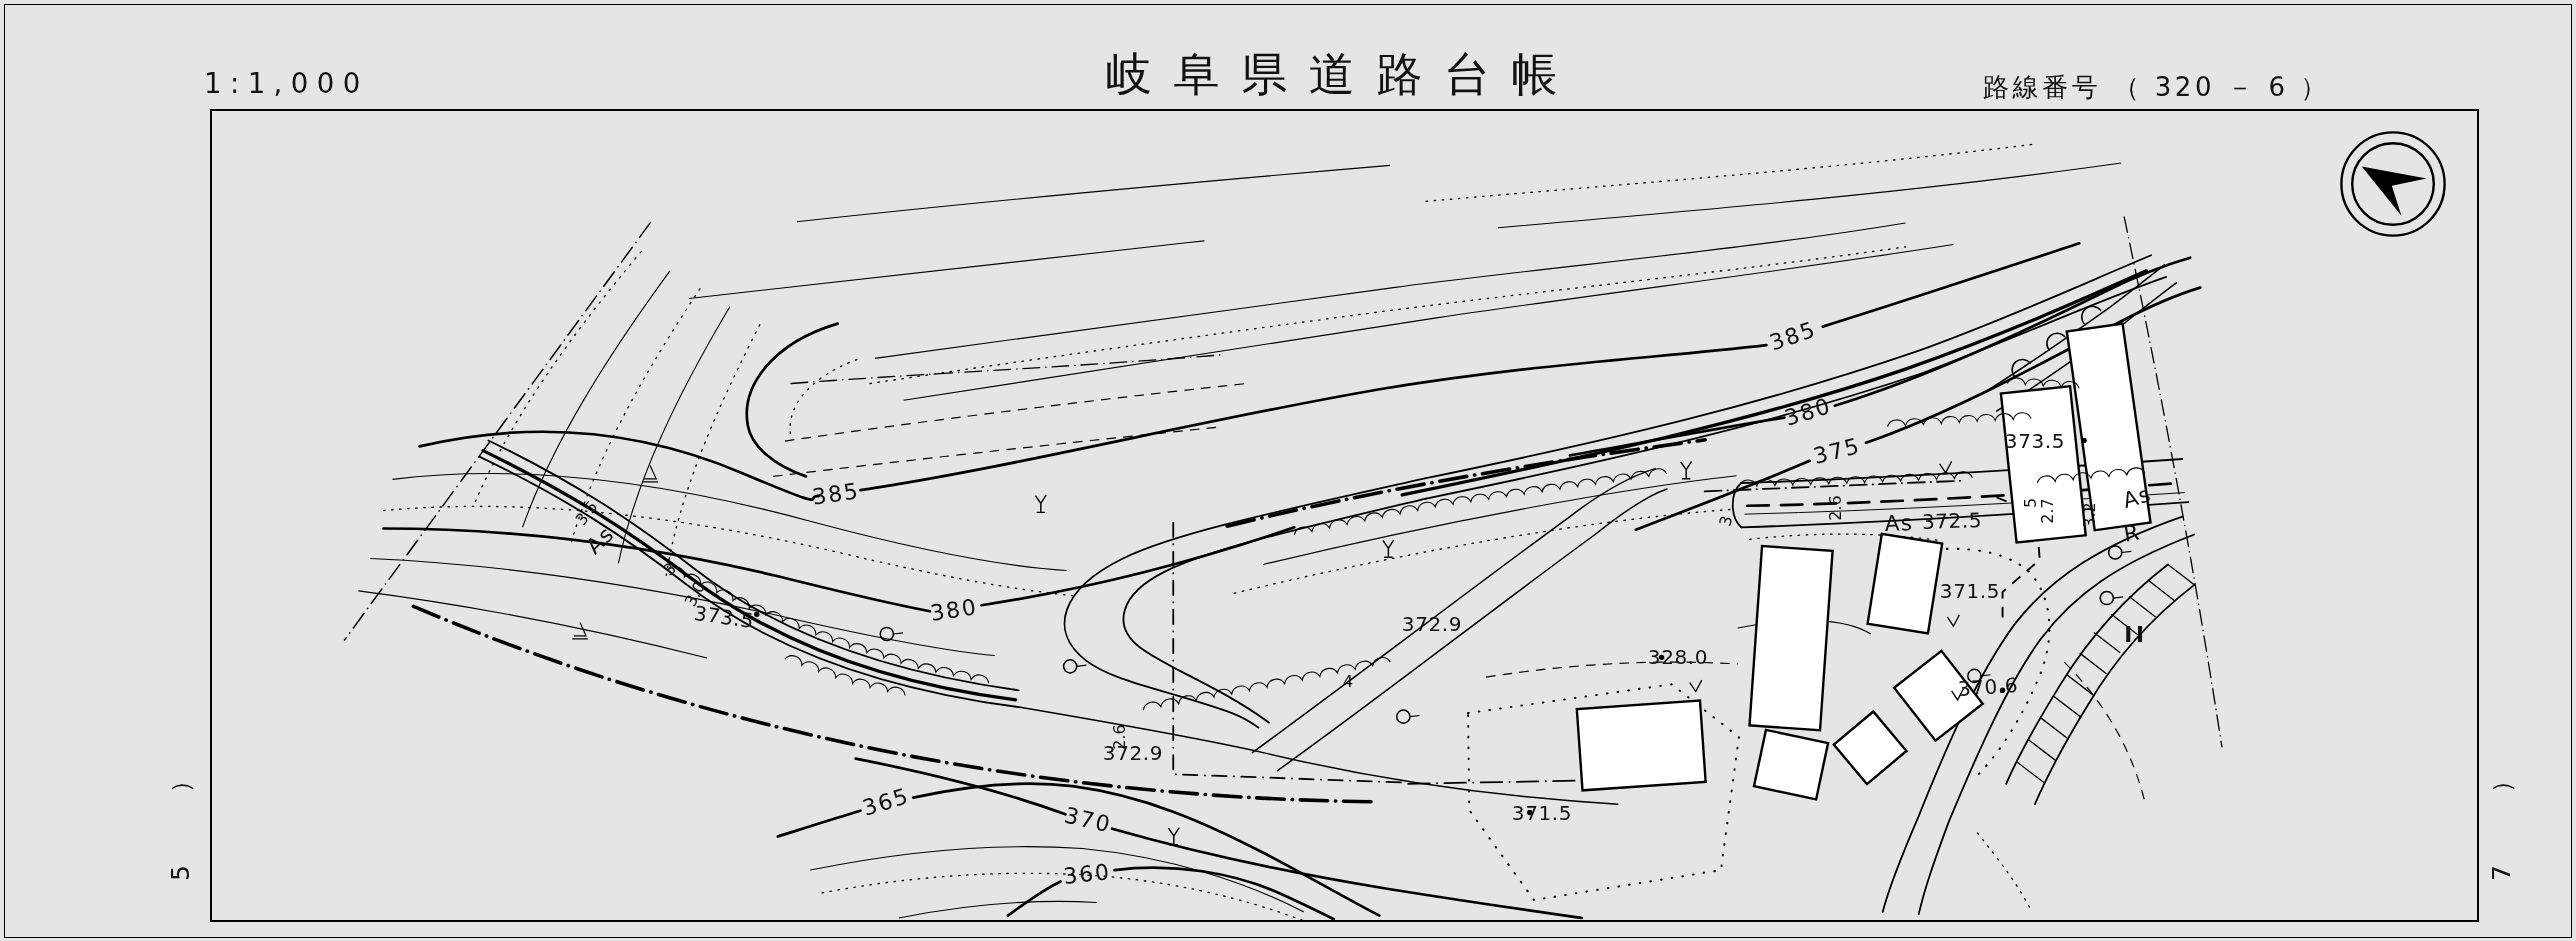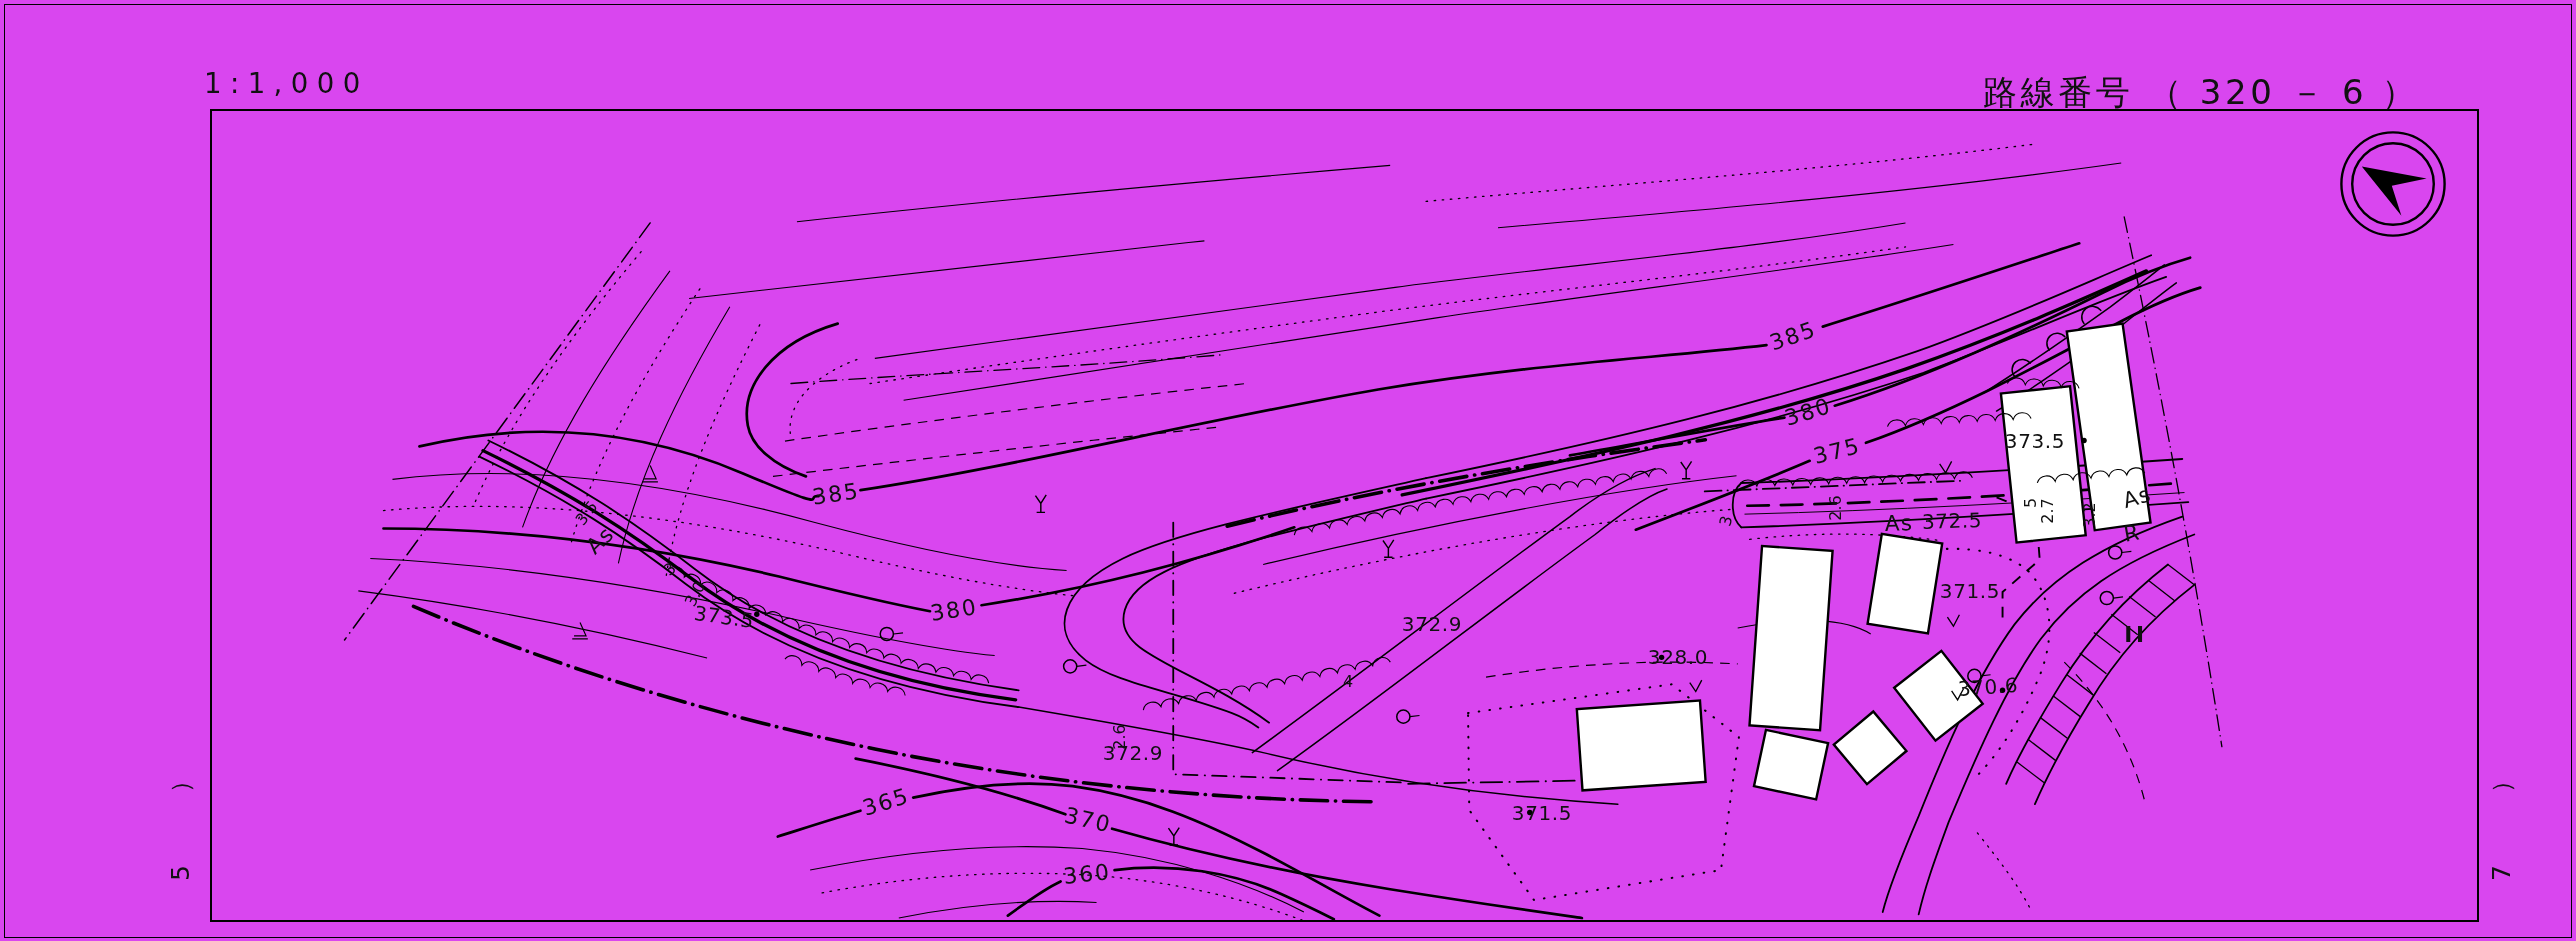"1:1,000" .sheet { background: #d946ef -> #e5e5e5 }
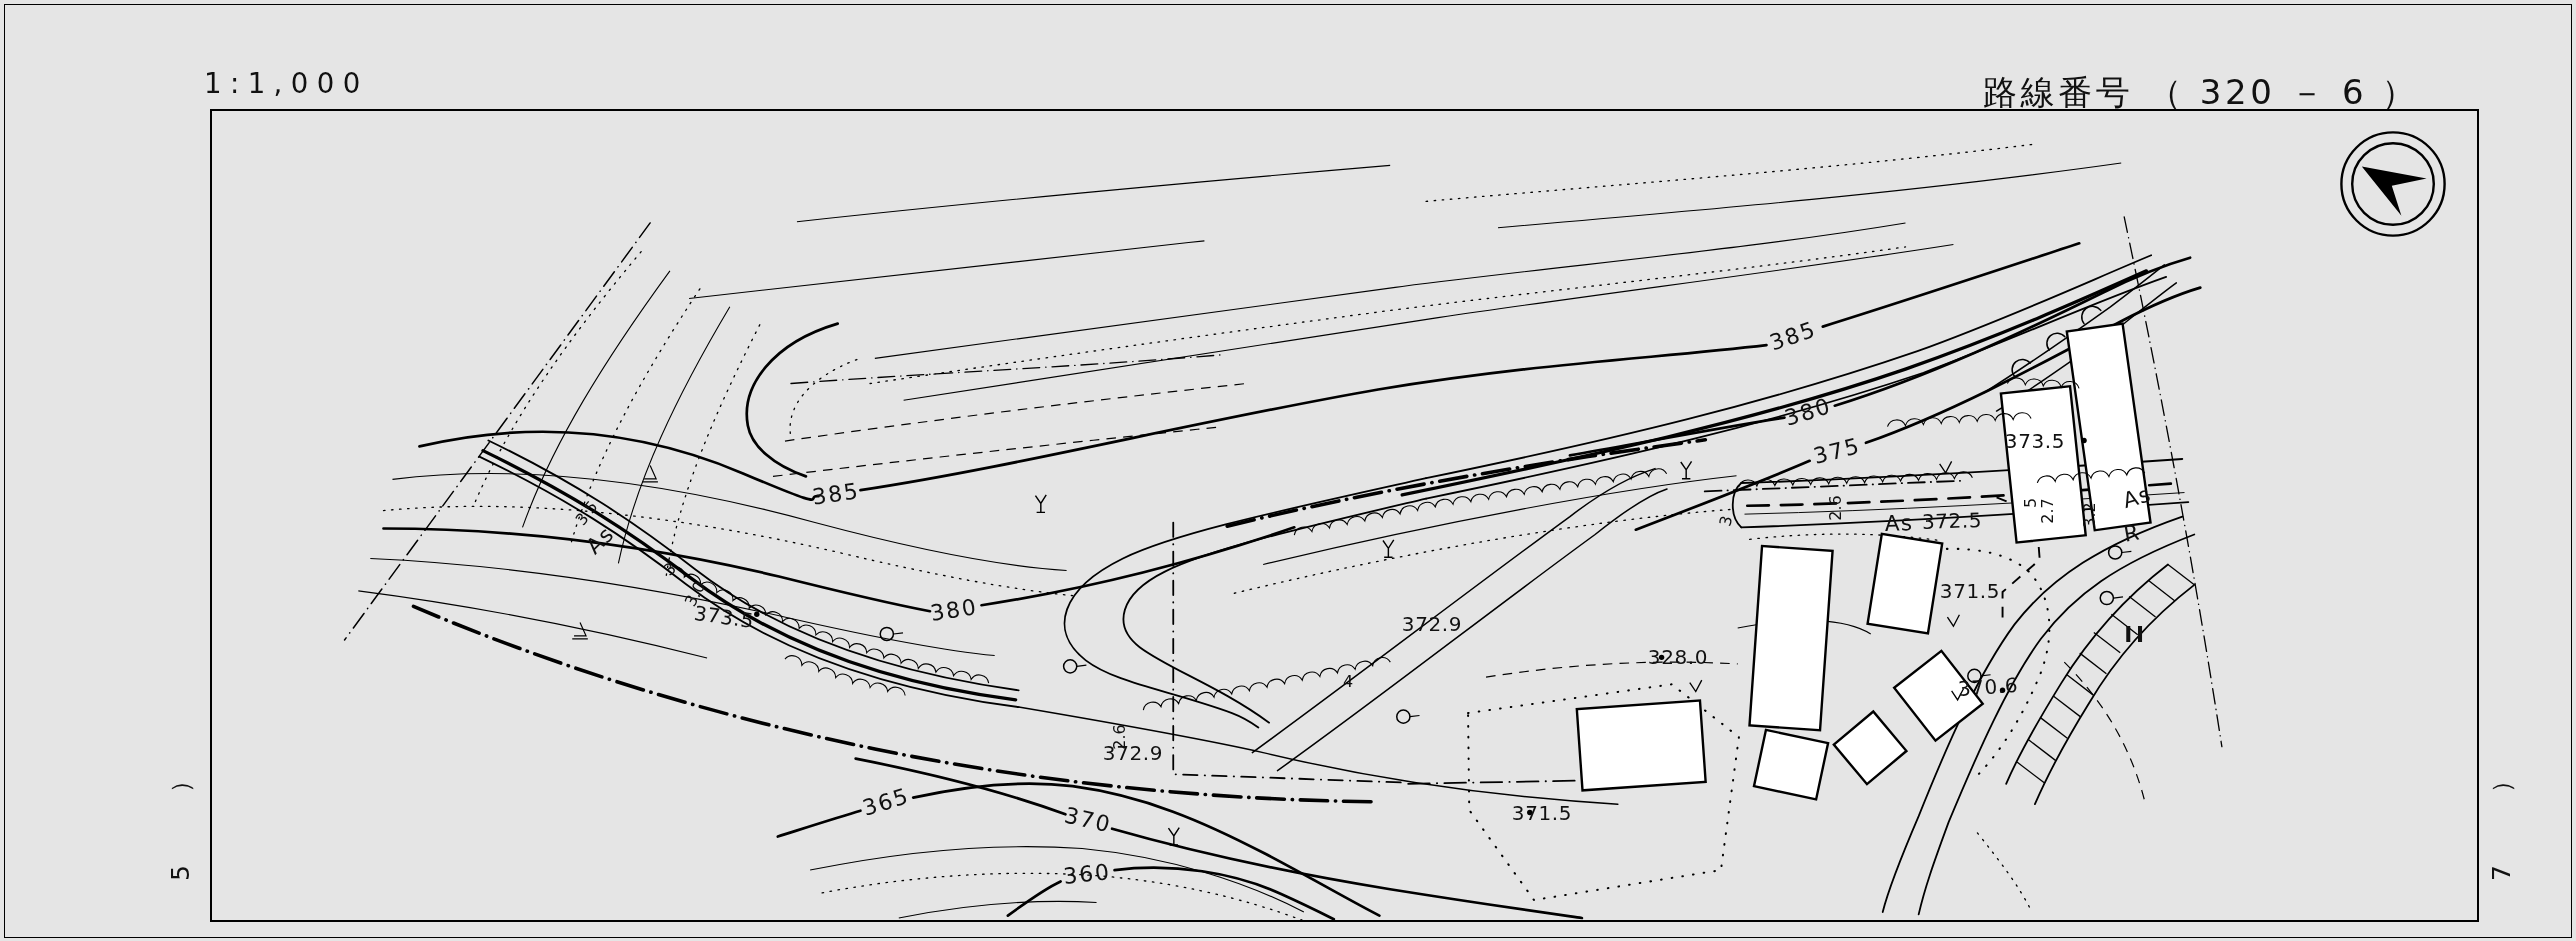"岐阜県道路台帳" div.hdr { html: none -> <div>岐阜県道路台帳</div> }
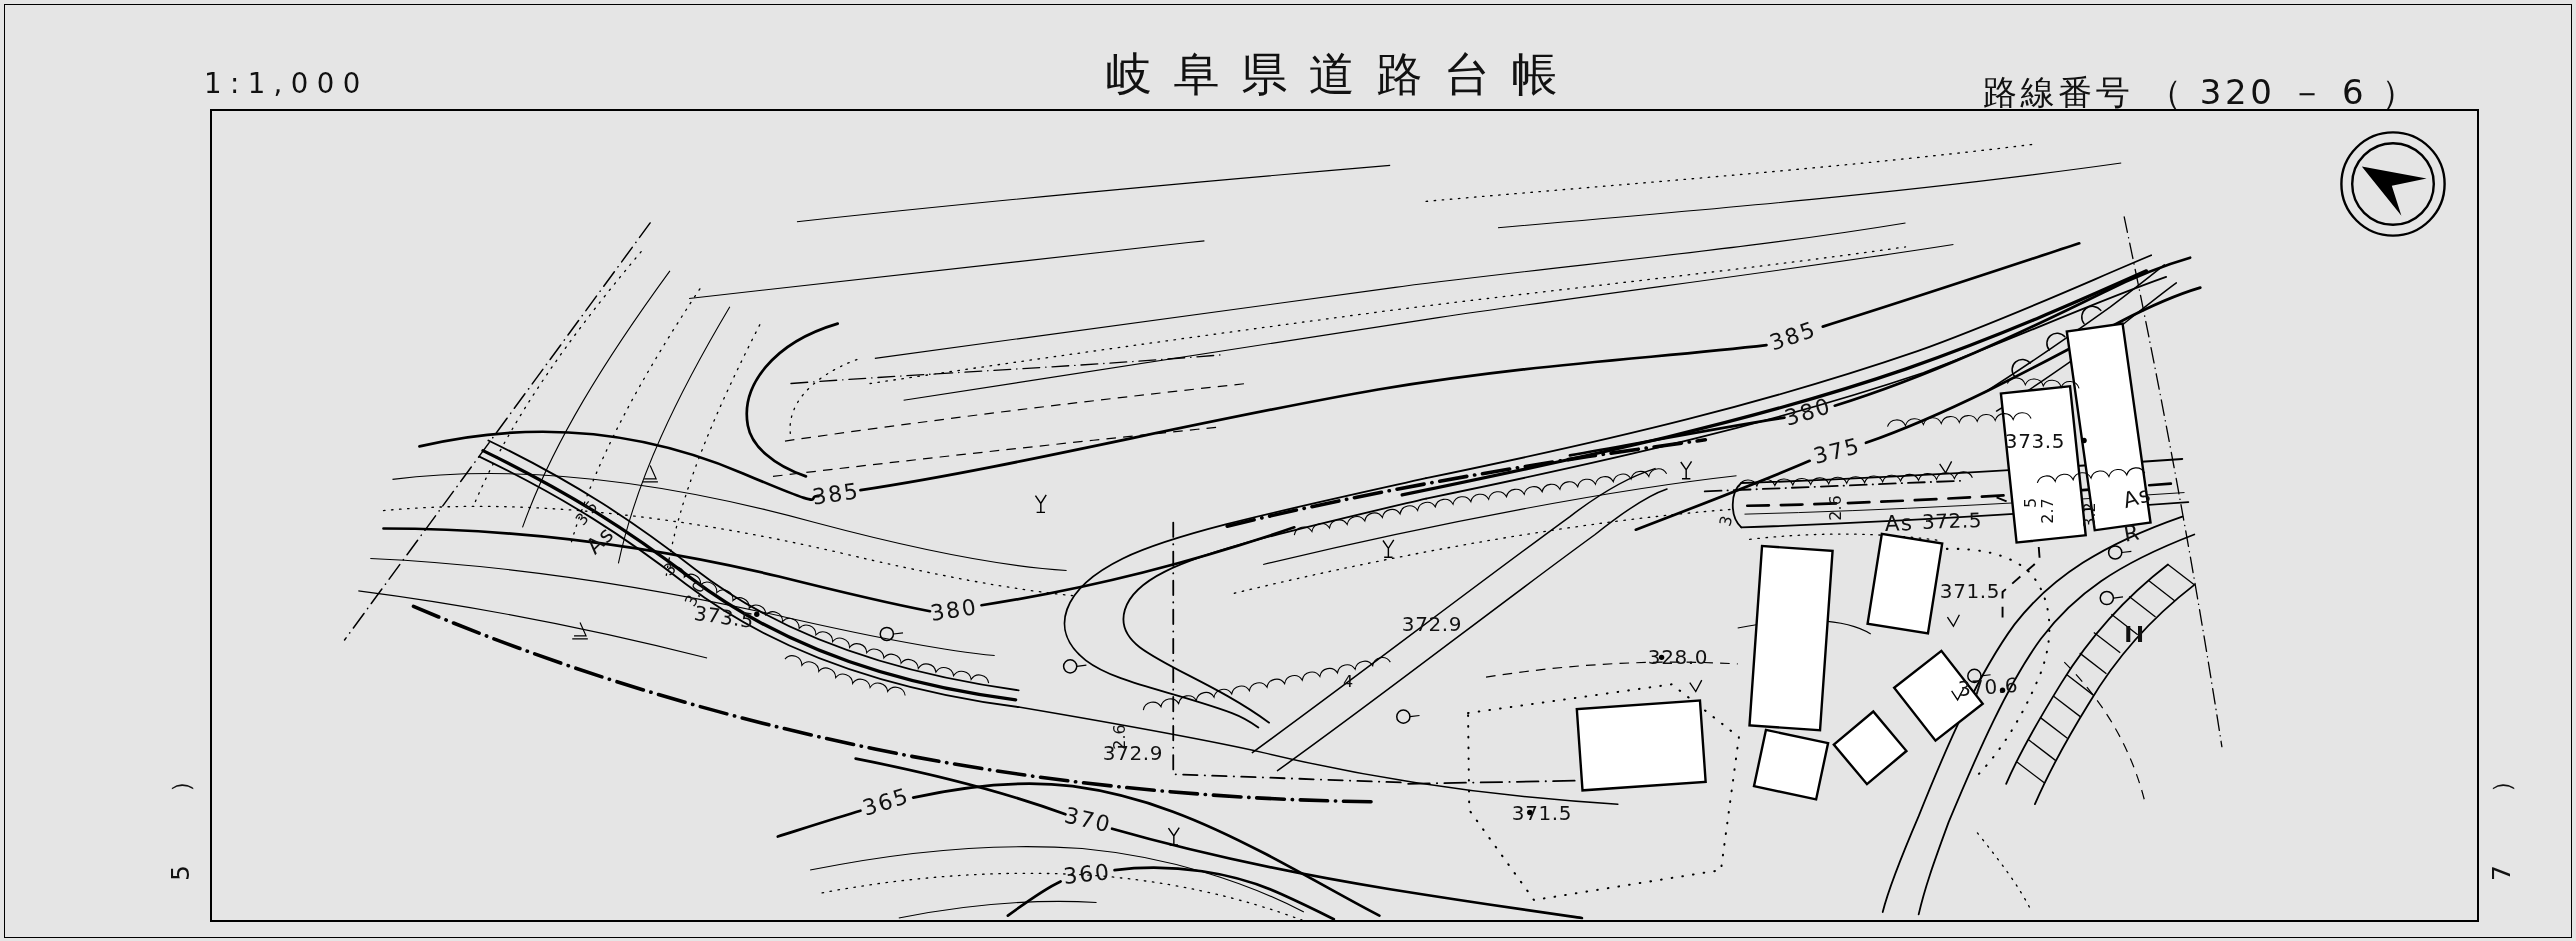"路線番号 （ 320 － 6" .route-label { font-size: 34px -> 26px }
